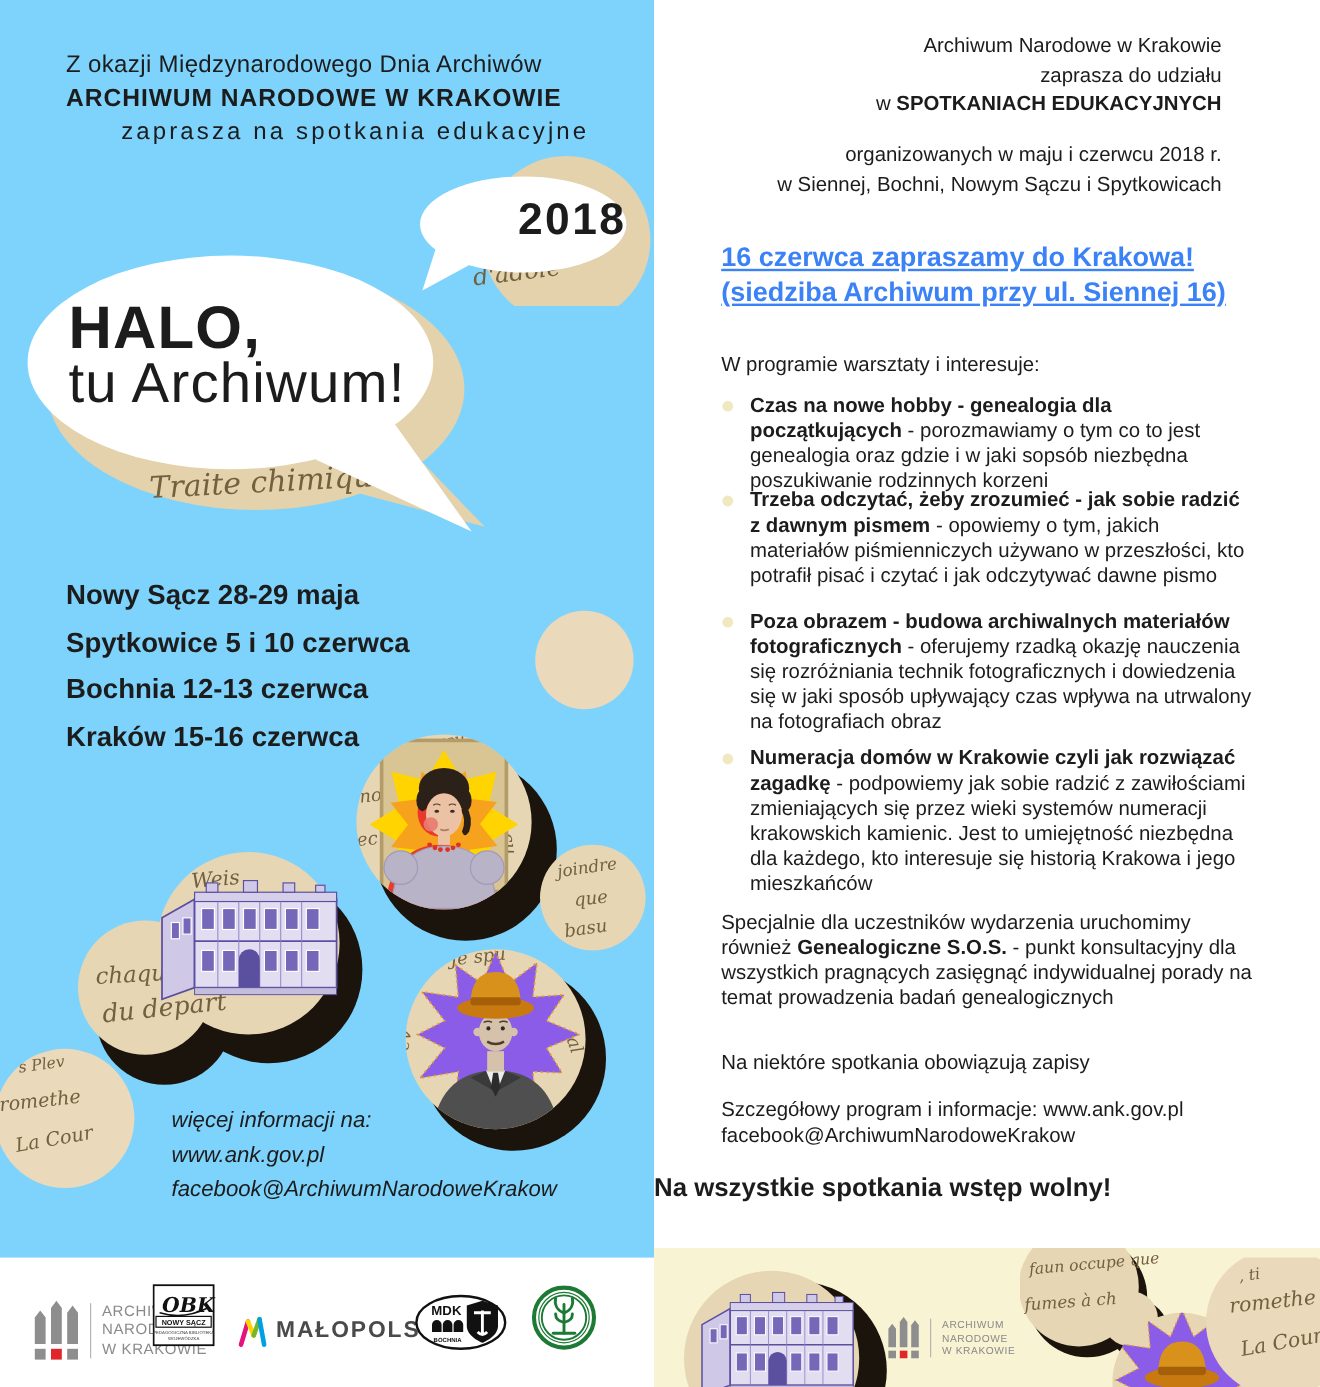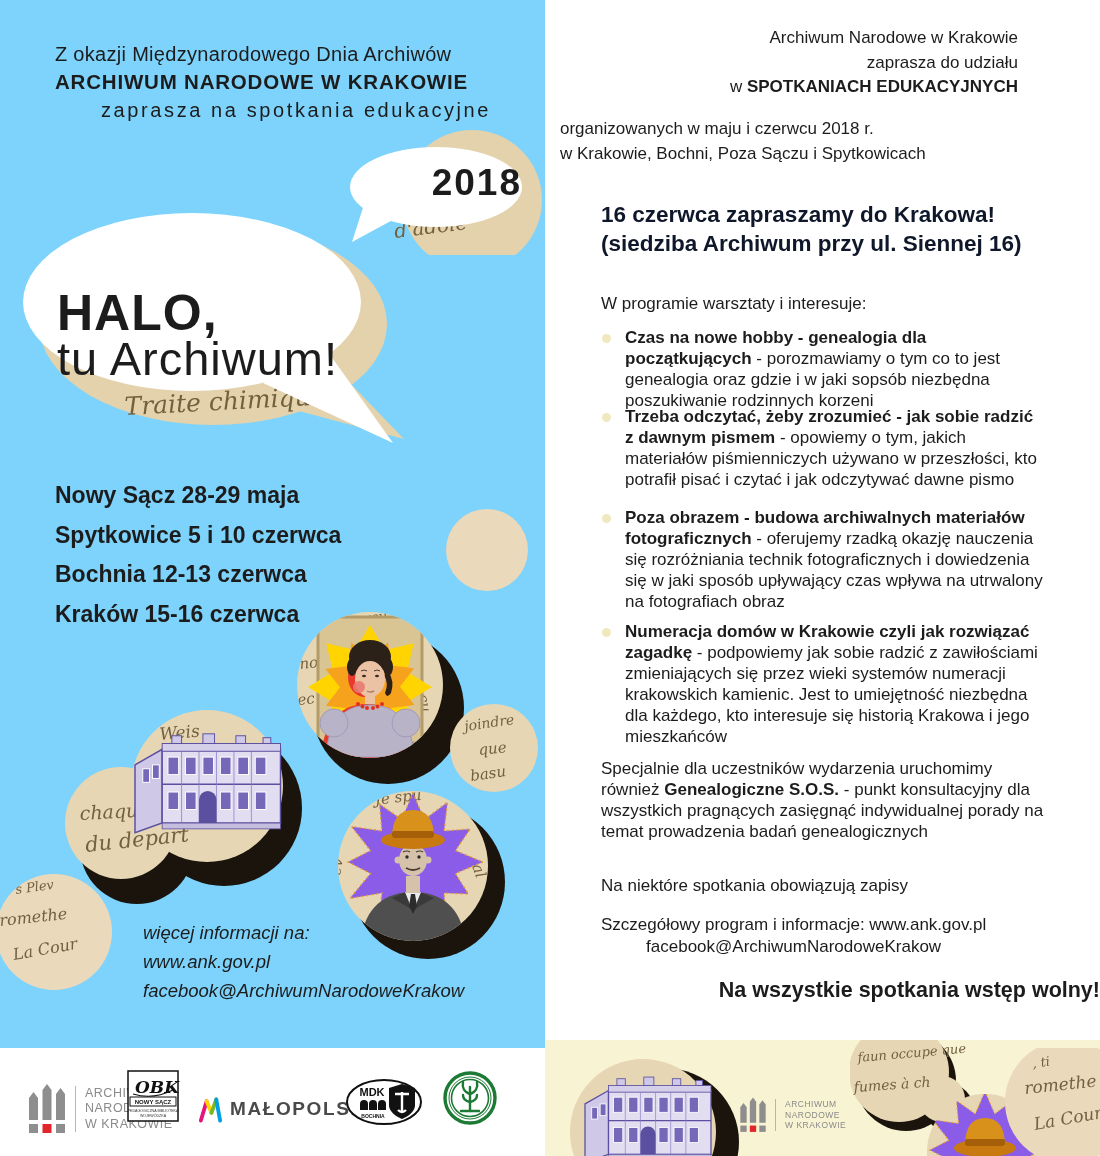"organizowanych w maju i czerwcu" .organized { text-align: none -> right }
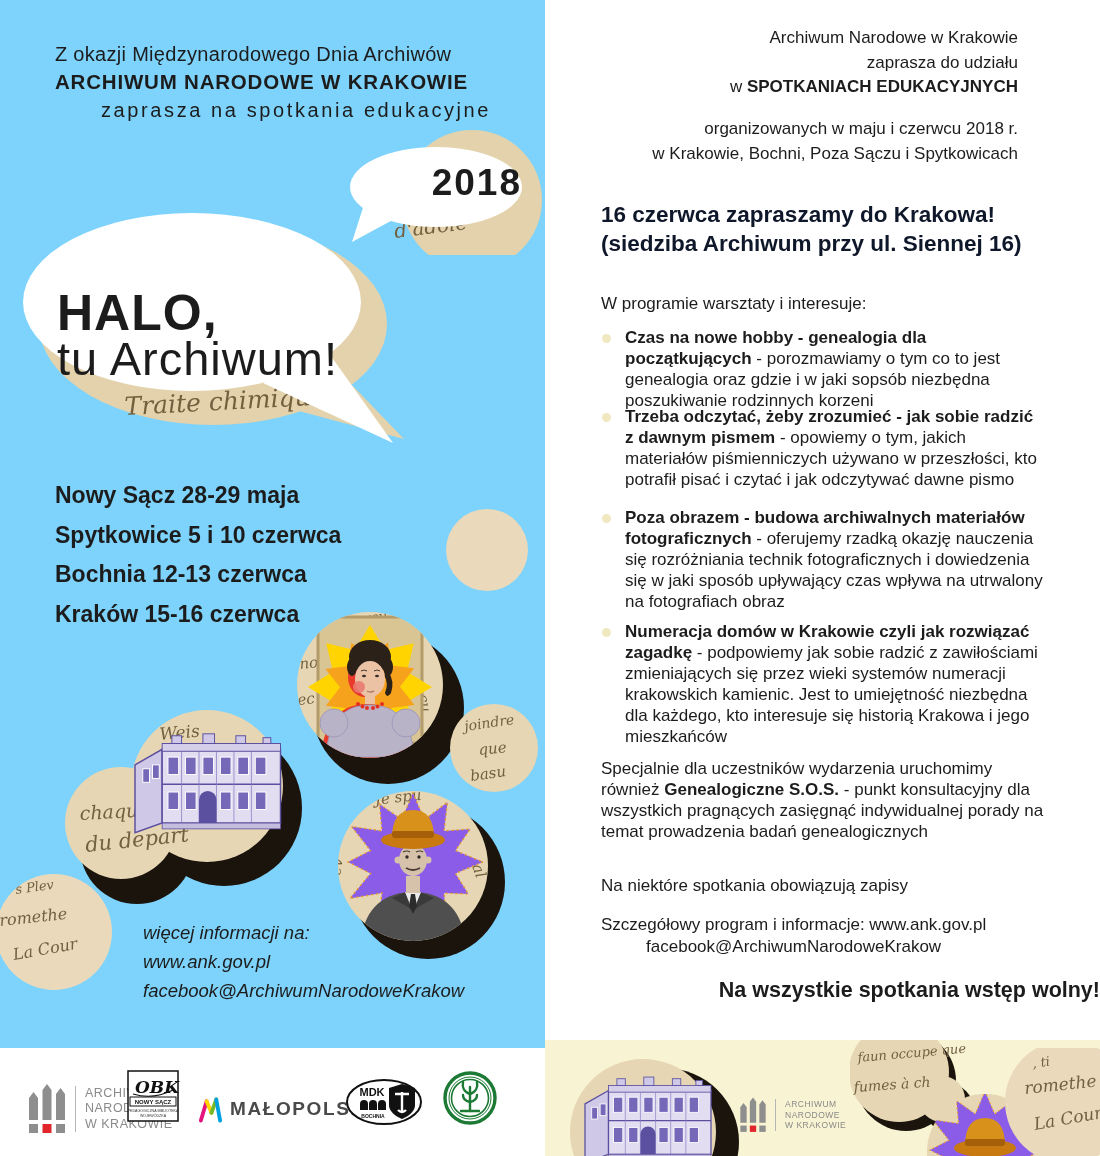"w Krakowie, Bochni, Poza Sączu" div { text: Krakowie, Bochni, Poza -> Siennej, Bochni, Nowym }
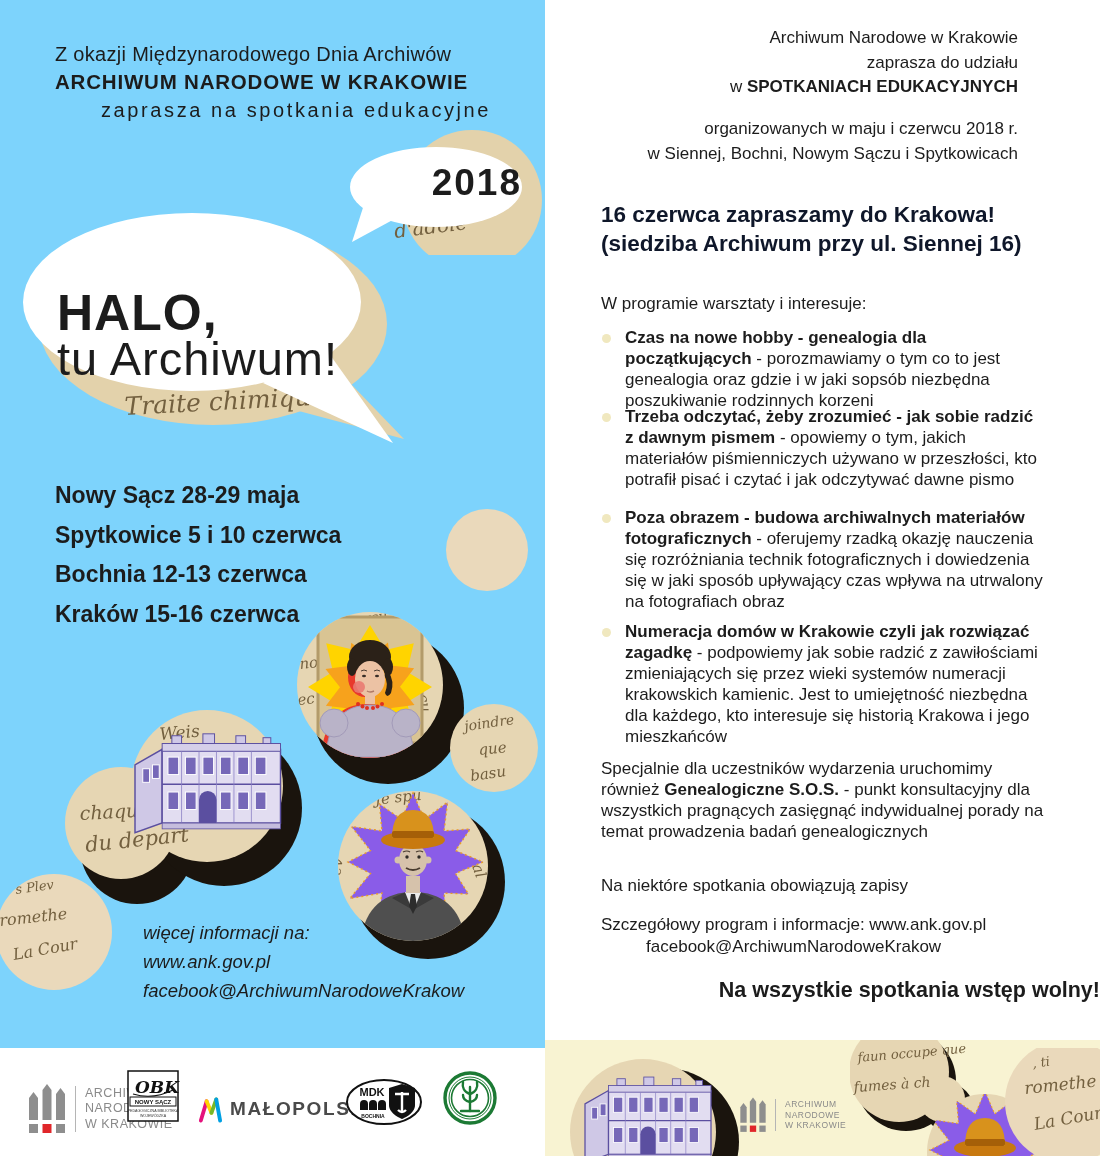"16 czerwca zapraszamy do Krakowa!" .highlight { color: #0f172a -> #3b82f6; text-decoration: none -> underline }
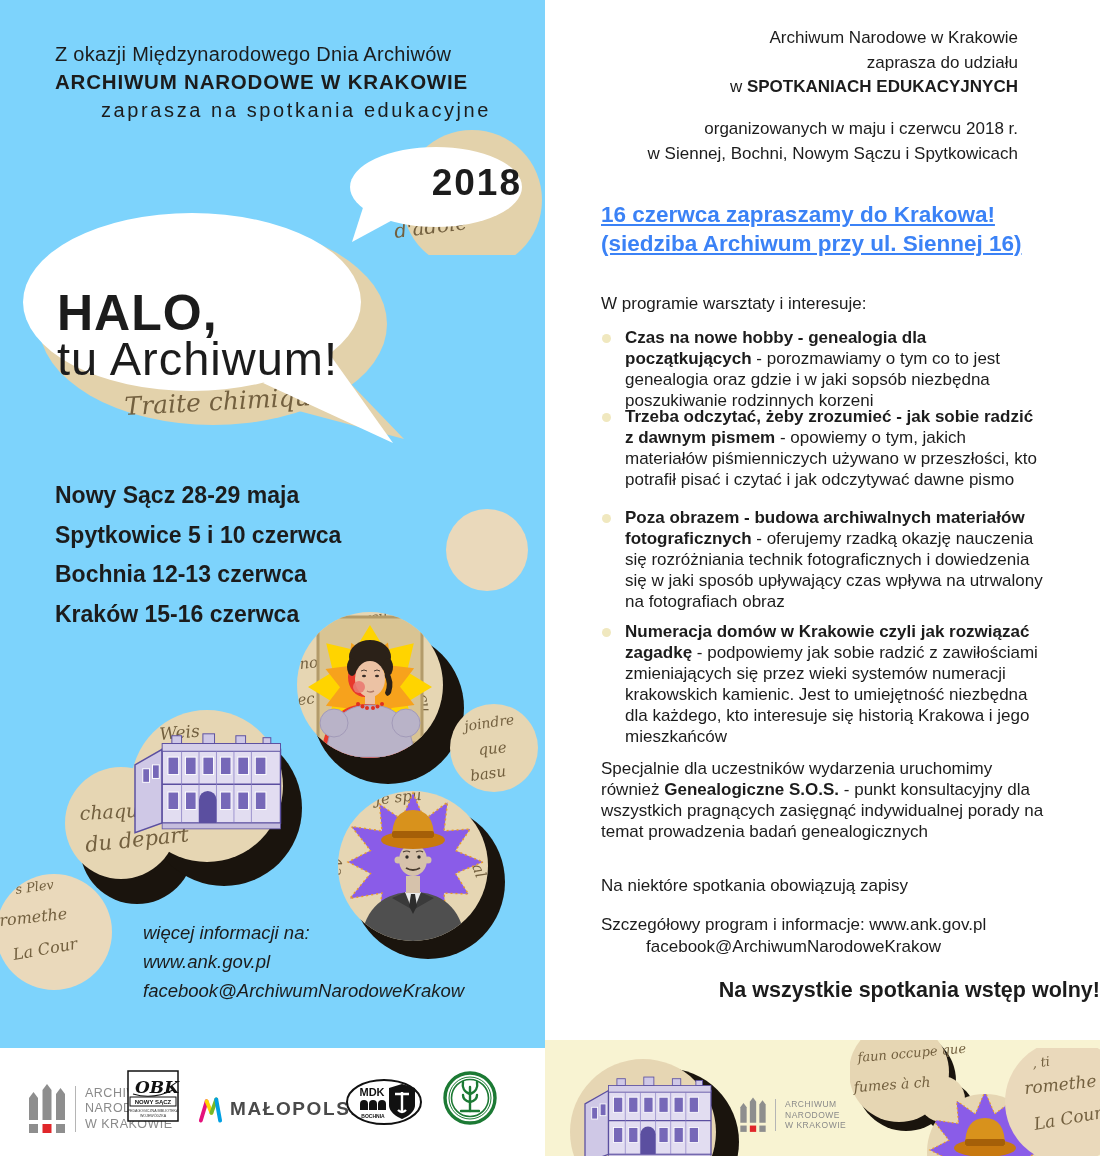"HALO," .halo-text { margin-top: 40px -> none }
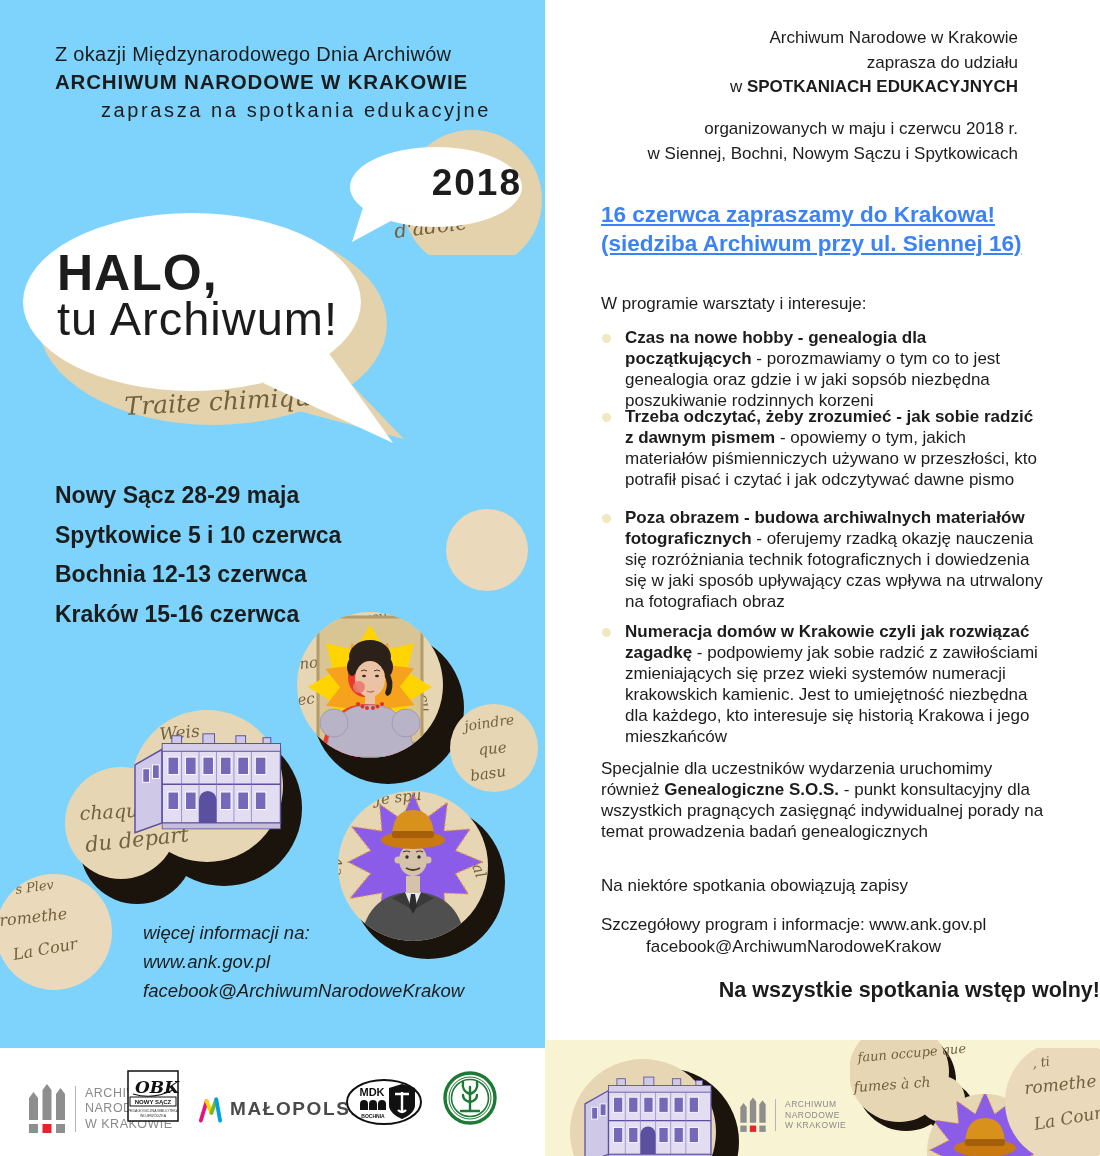"Szczegółowy program i informacje:" .details { text-align: center -> none }
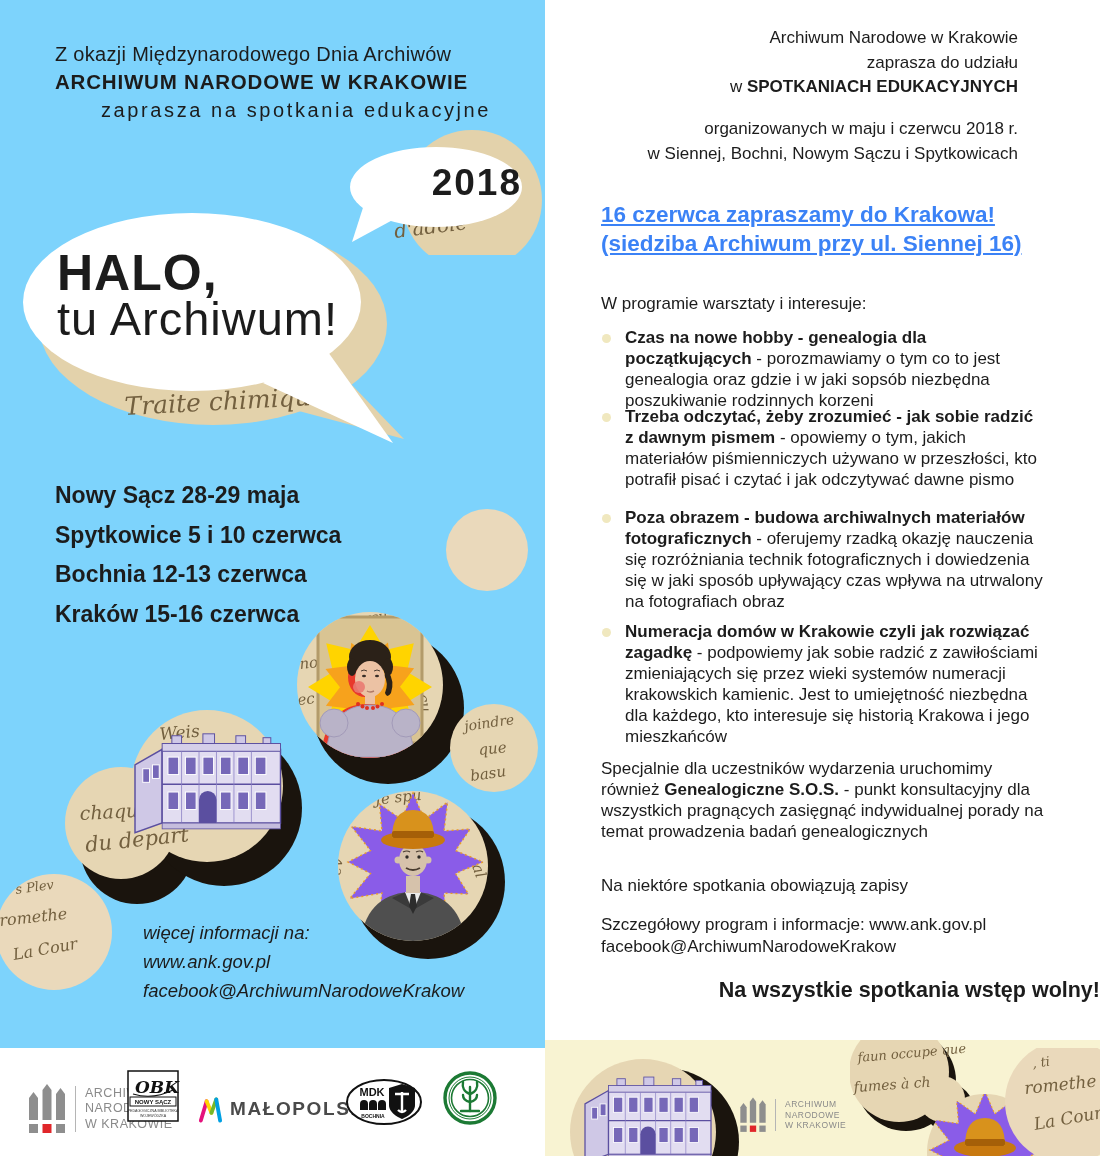"Na wszystkie spotkania wstęp wolny!" .free { text-align: right -> left }
